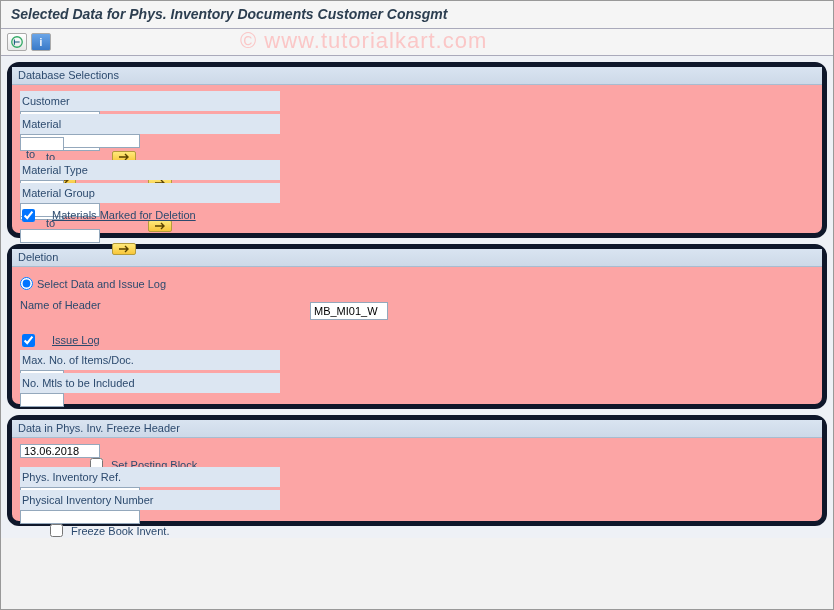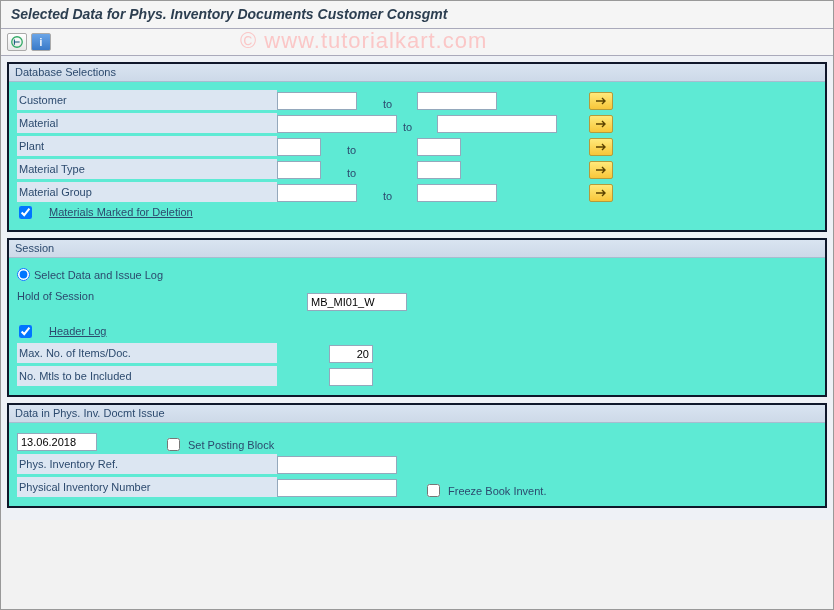"Database Selections" .group { background: #5eead4 -> #fca5a5; border: 2px solid #0f172a -> 5px solid #0f172a; border-radius: 0 -> 12px }
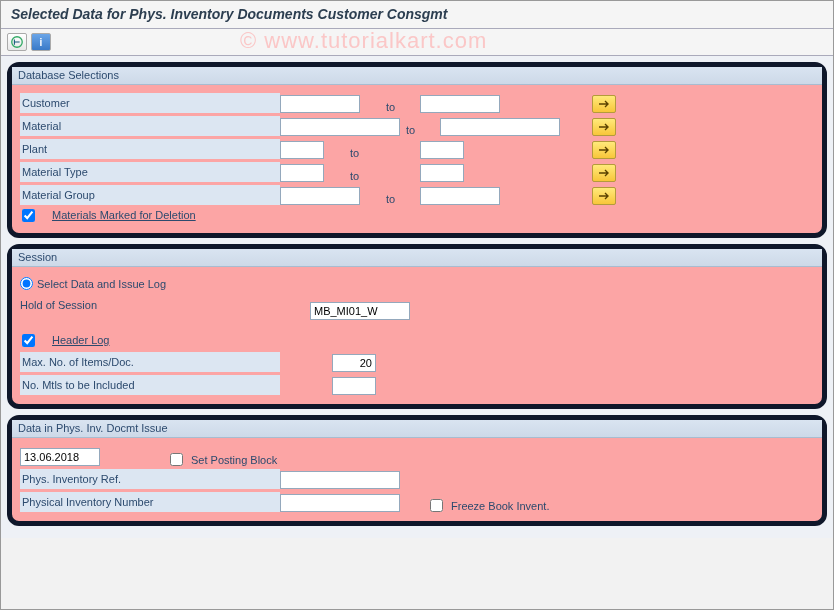"Customer" .row { align-items: flex-end -> flex-start; flex-direction: none -> column }
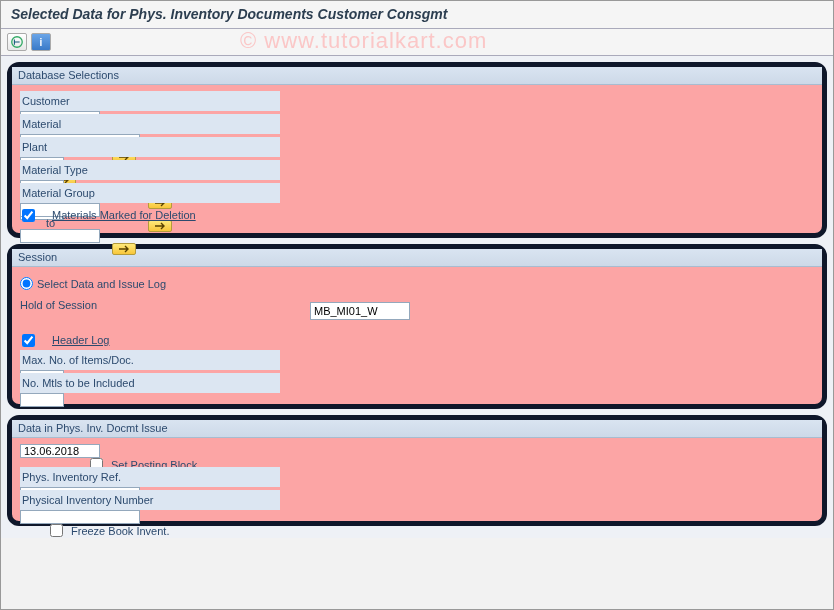"Plant" div.lbl { html: <div>Plant</div> -> none }
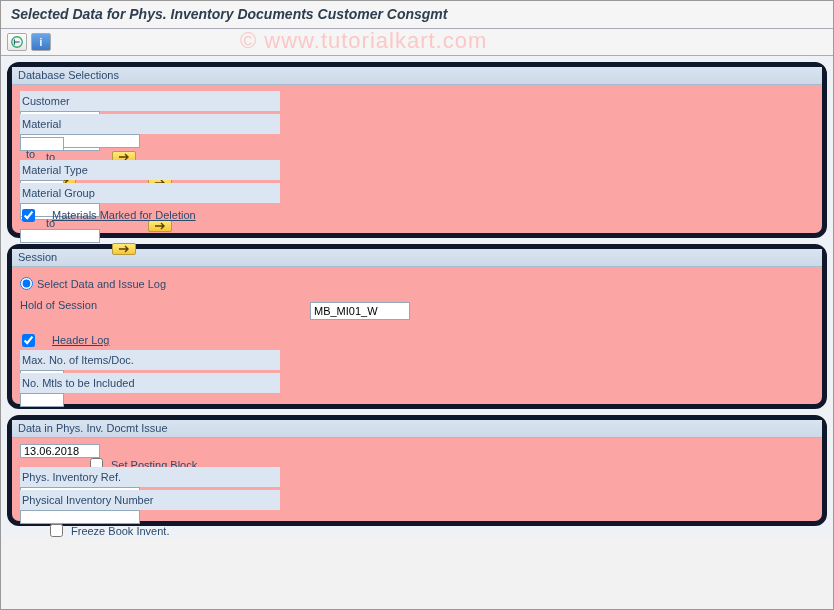"Session" div.group-title { text: Session -> Deletion }
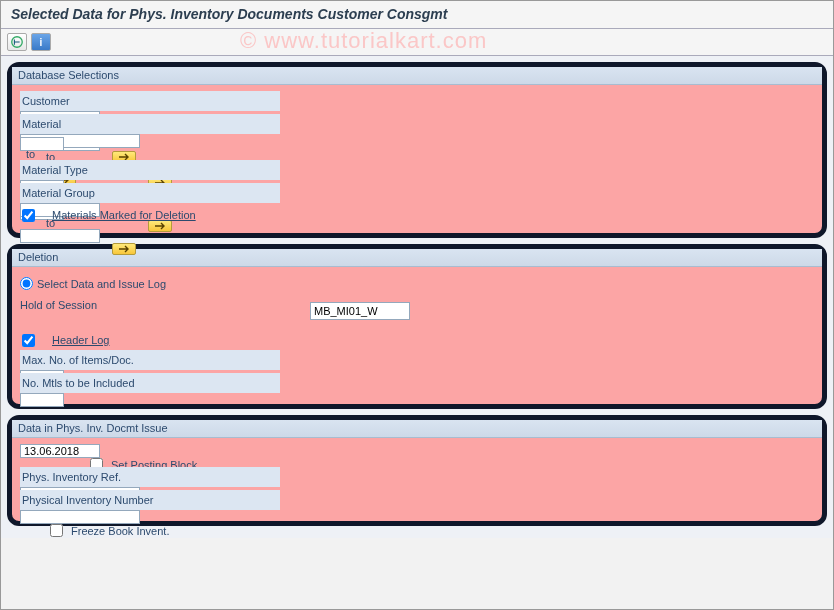"Hold of Session" div.ctrl-mid-lbl { text: Hold of Session -> Name of Header }
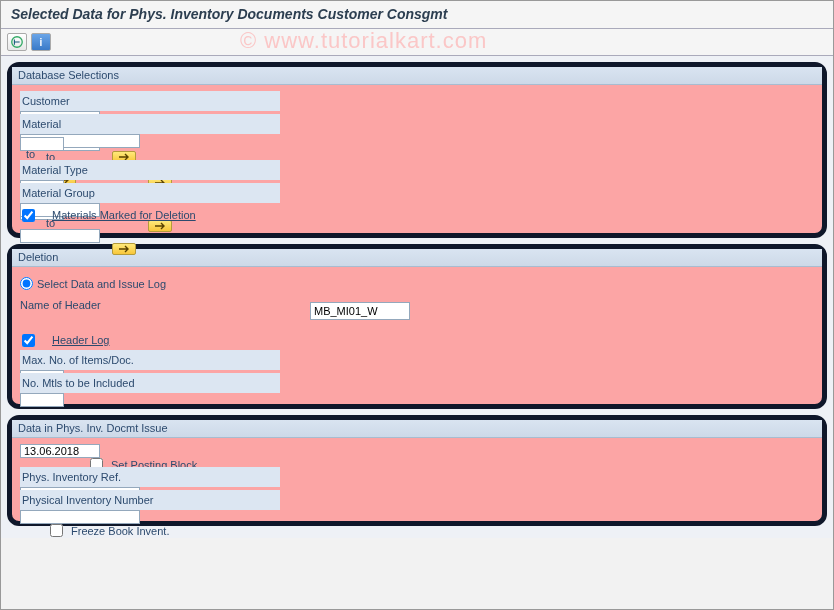"MB_MI01_W" input.in-md { width: 100px -> 78px }
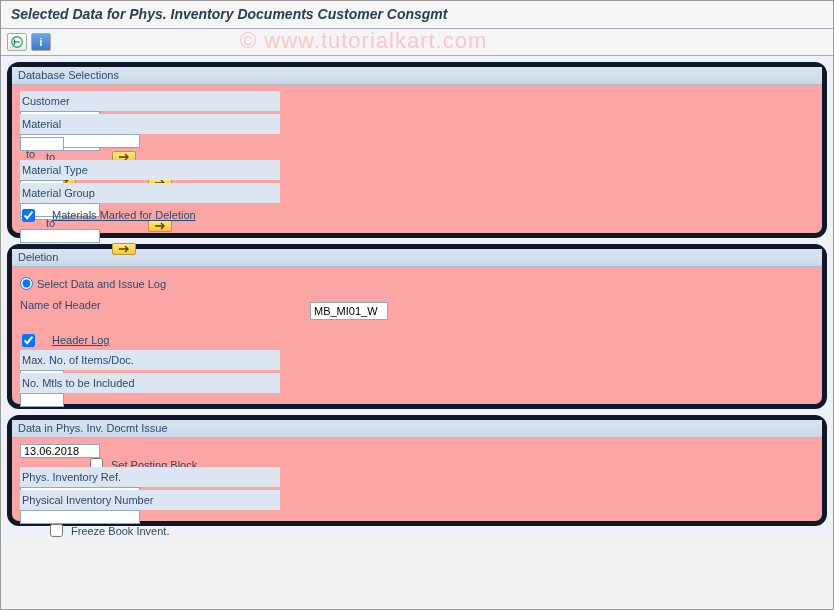"Header Log" span { text: Header -> Issue }
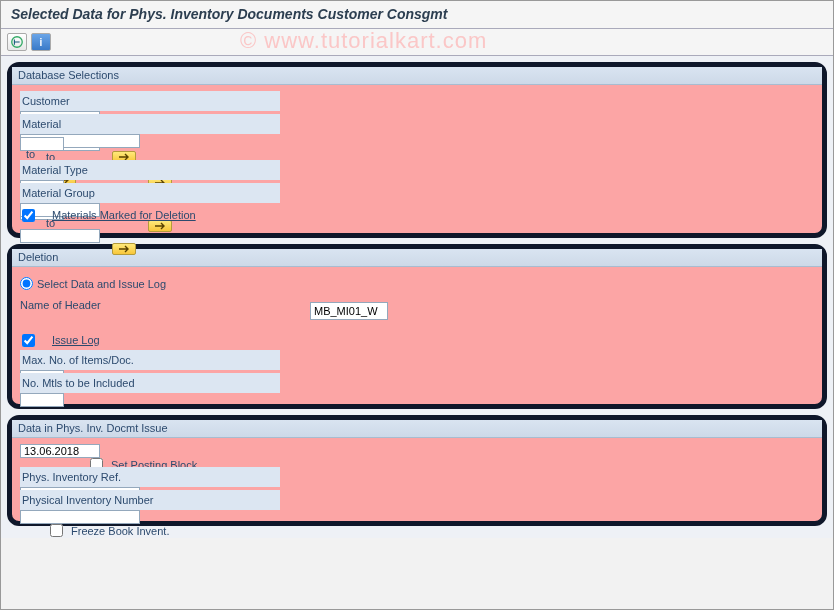"Data in Phys. Inv. Docmt" div.group-title { text: Docmt Issue -> Freeze Header }
